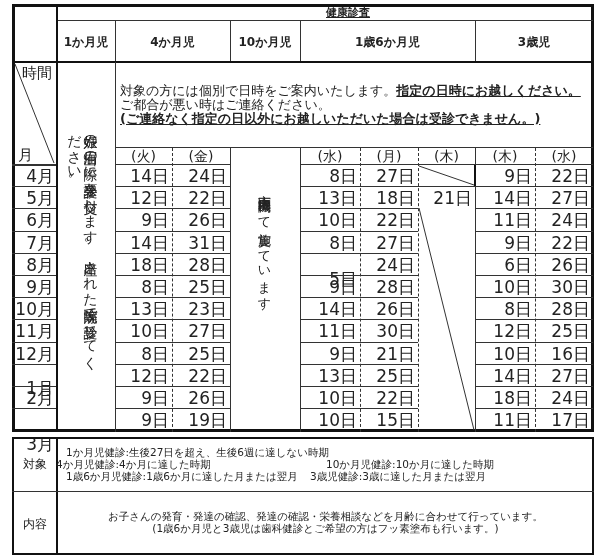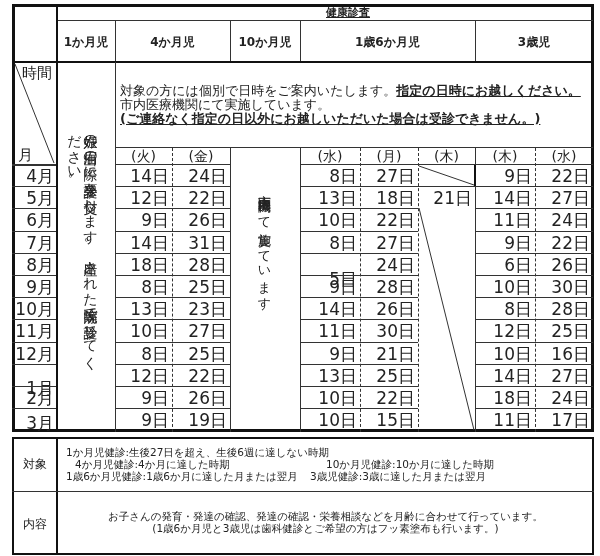"市内医療機関にて実施しています。" div.txt { text: 市内医療機関にて実施しています -> ご都合が悪い時はご連絡ください }
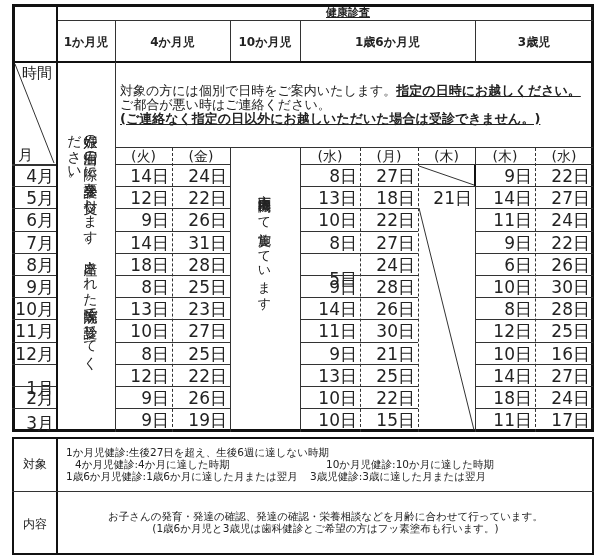"3月" div.txt { top: 412px -> 433px }
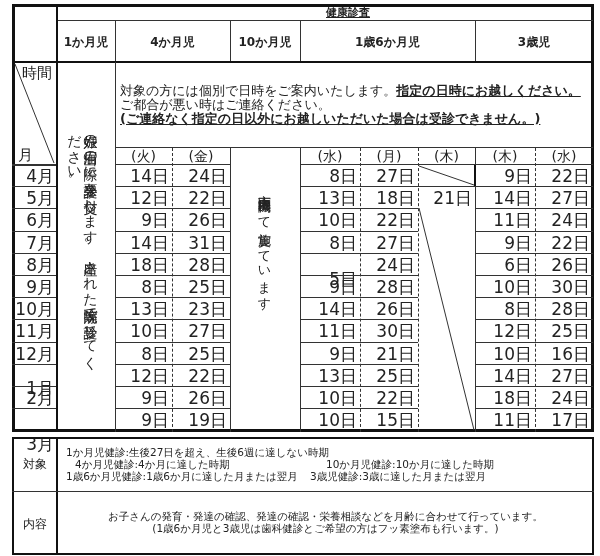"4か月児健診:4か月に達した時期" div.txt { left: 75px -> 56px }
